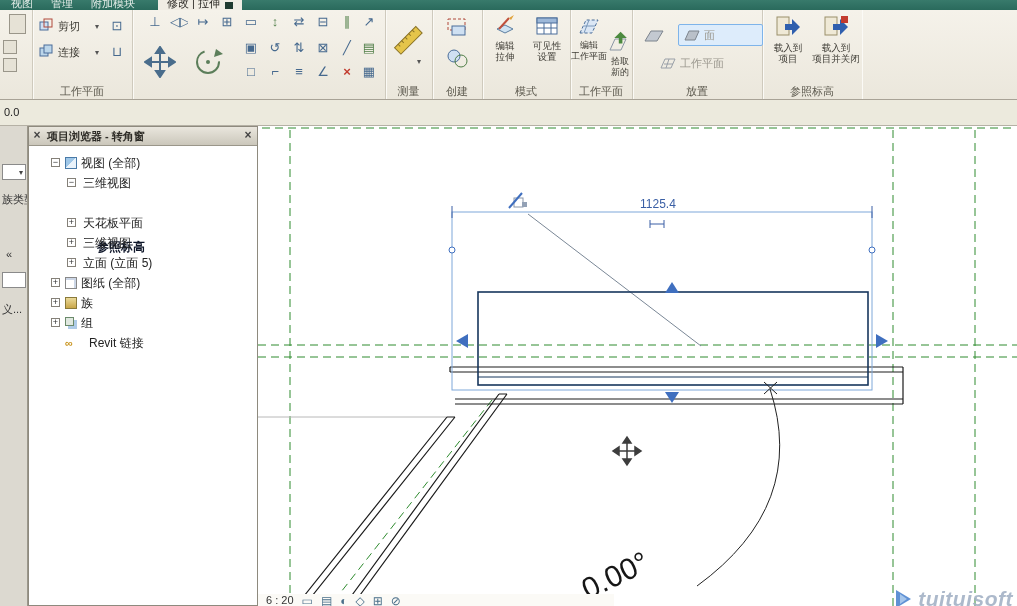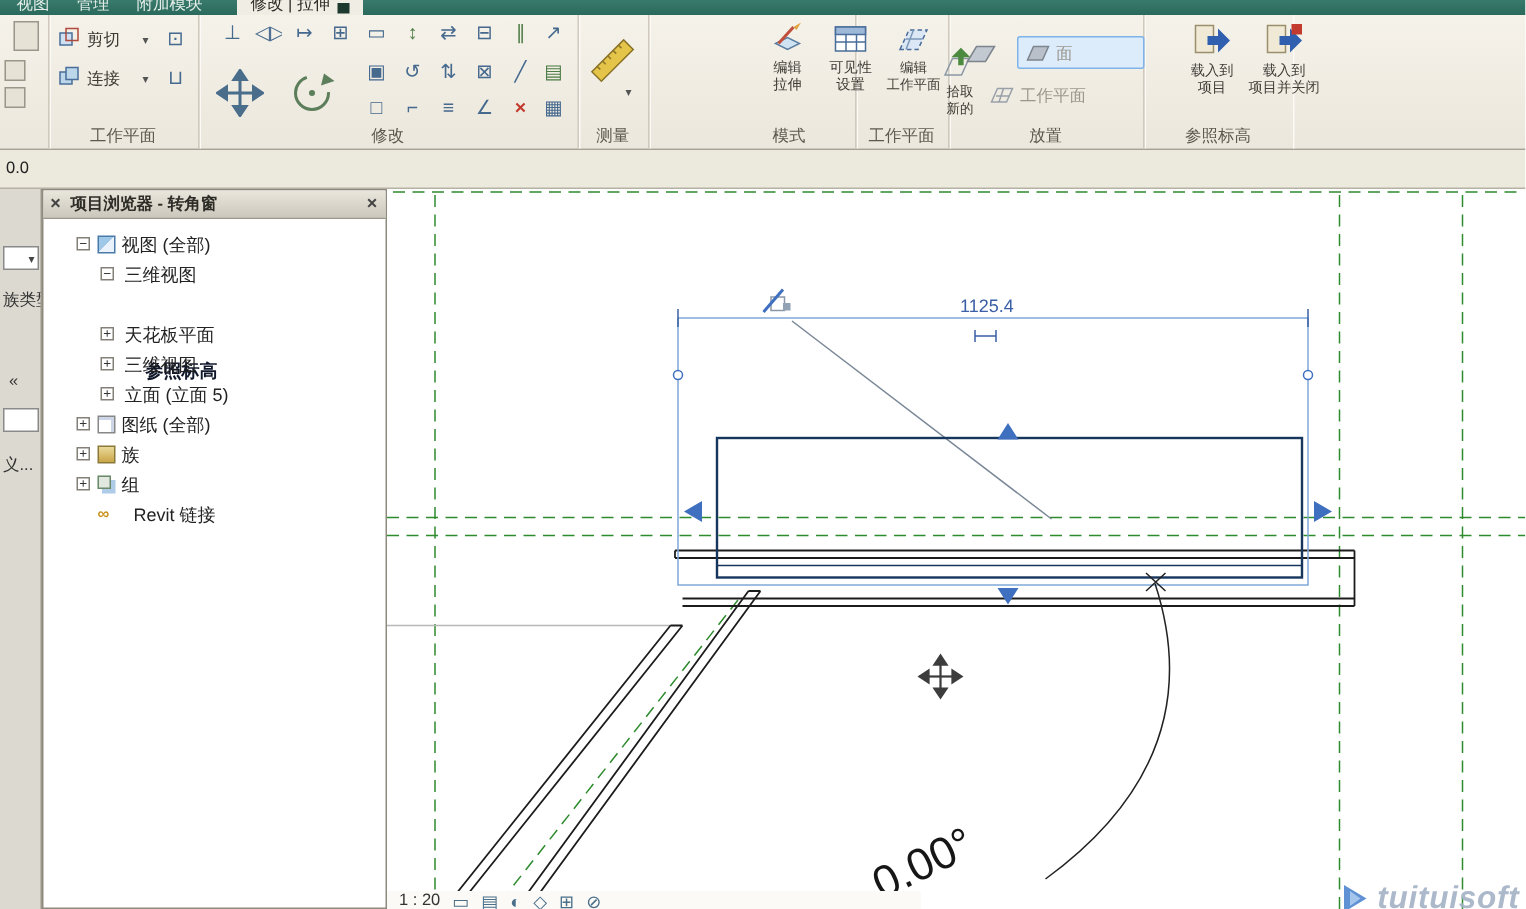"编辑" .btn-big { margin-left: 20px -> none }
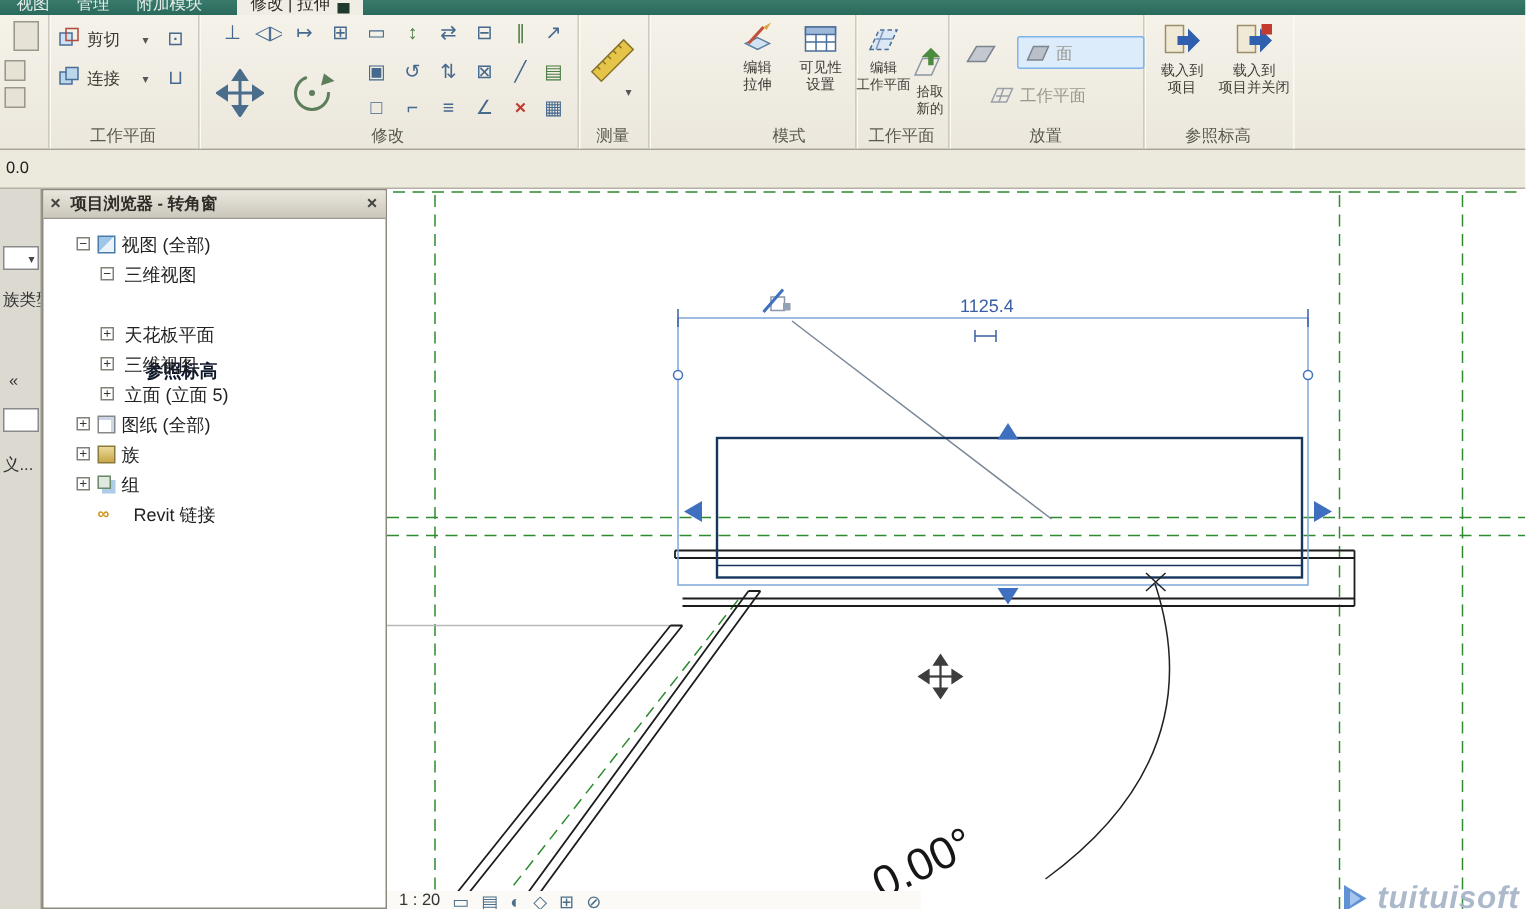"修改" div.plabel { html: <div>修改</div> -> none }
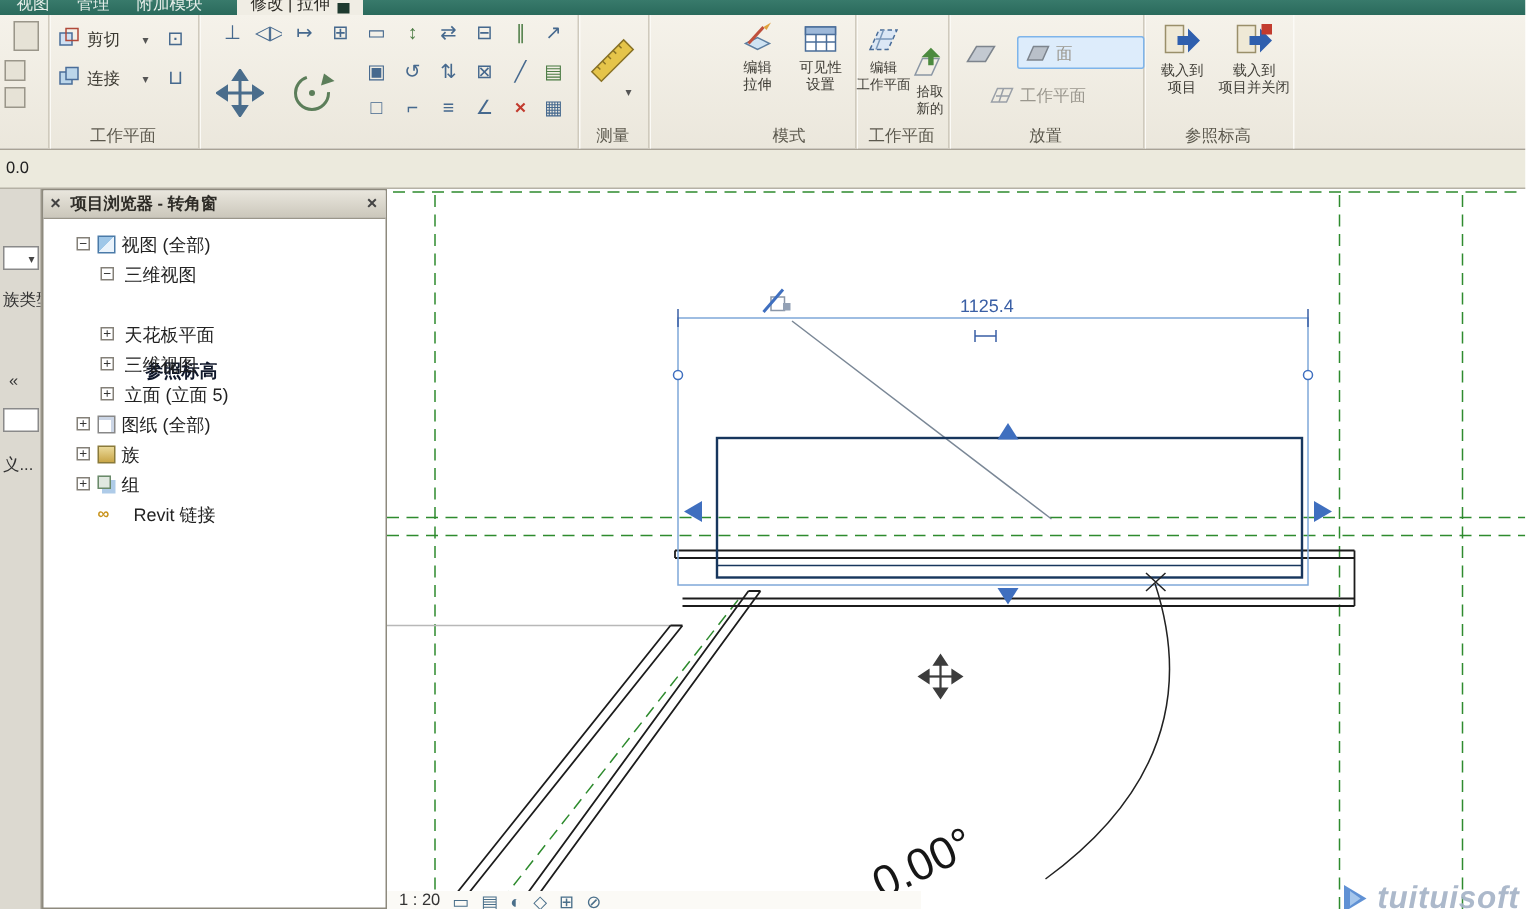"创建" div.panel { html: none -> <div> <svg> <rect></rect> <rect></rect> </svg> <svg> <circle></circle> <circle></circle> </svg> <div>创建</div> </div> }
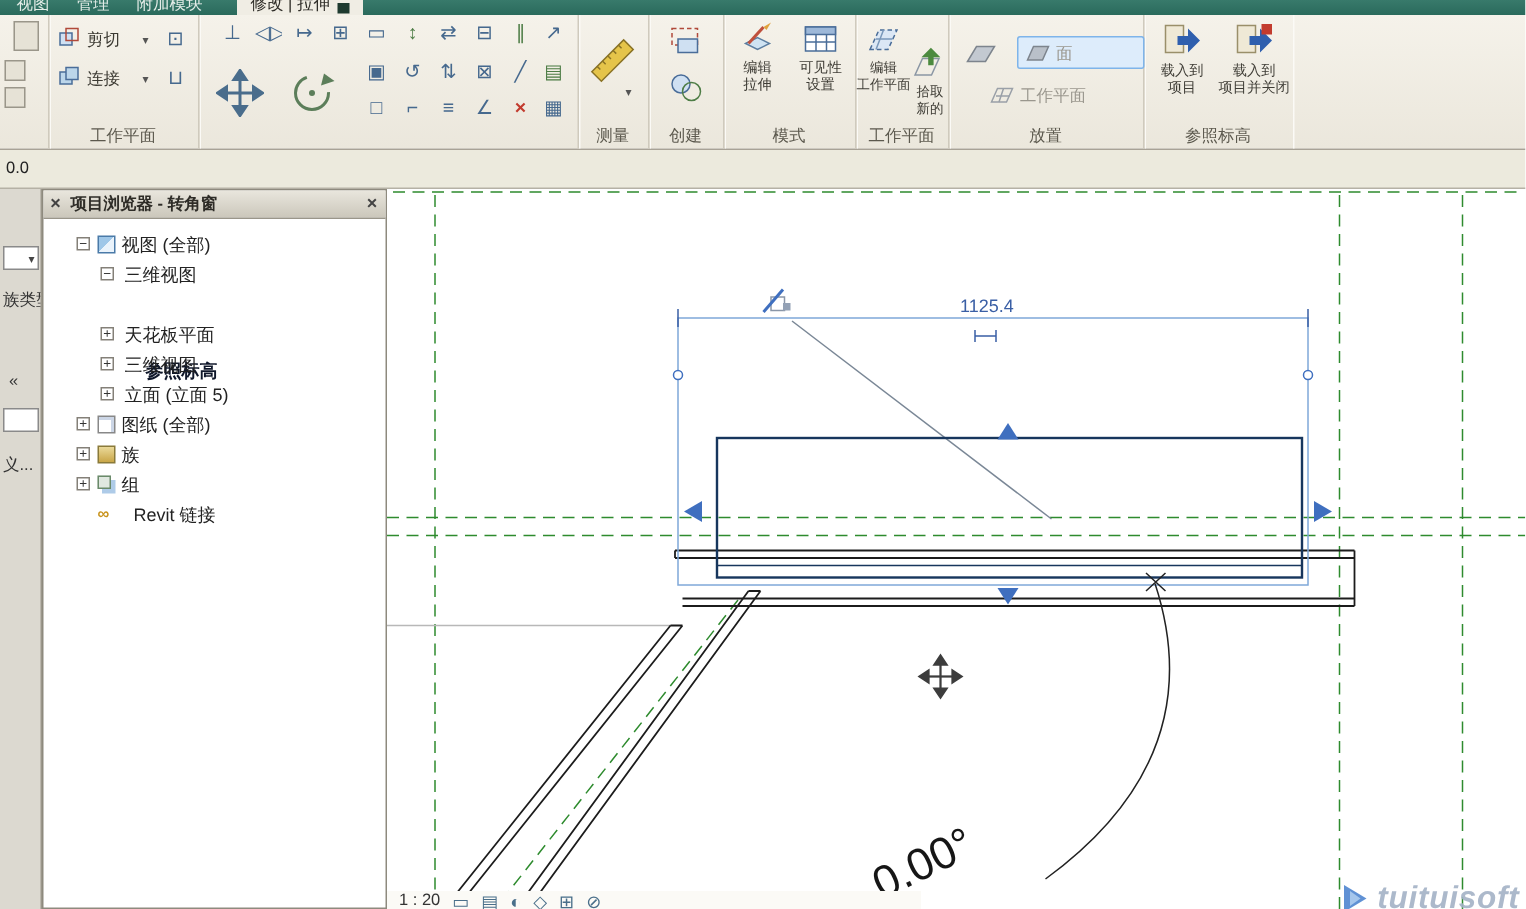"1 : 20" span { text: 1 -> 6 }
